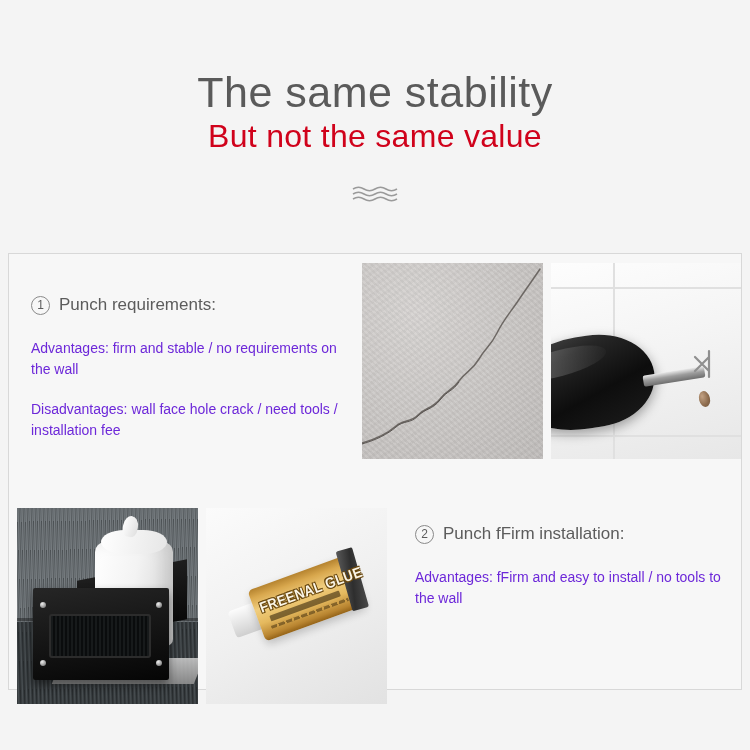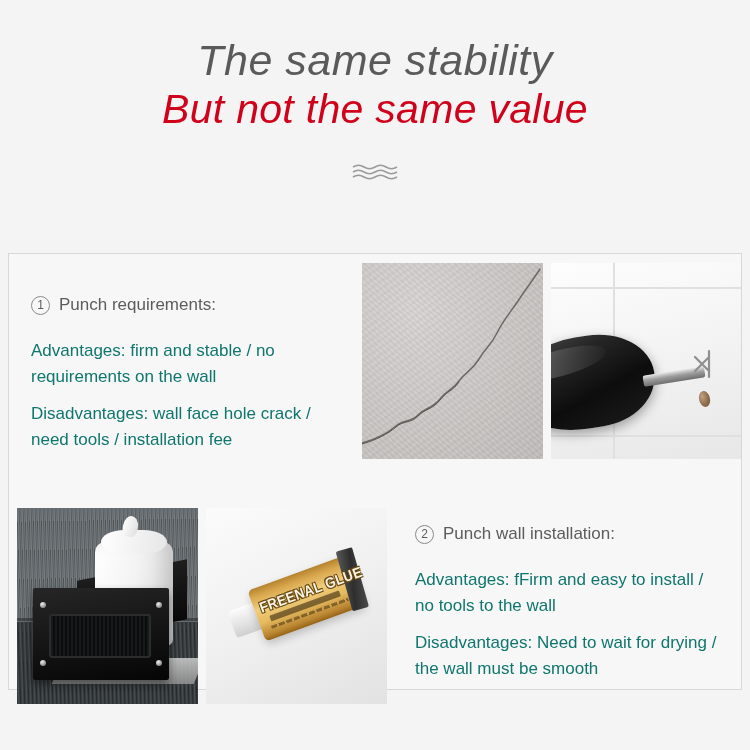"The same stability" .header { font-style: italic -> none; padding-top: 36px -> 68px }
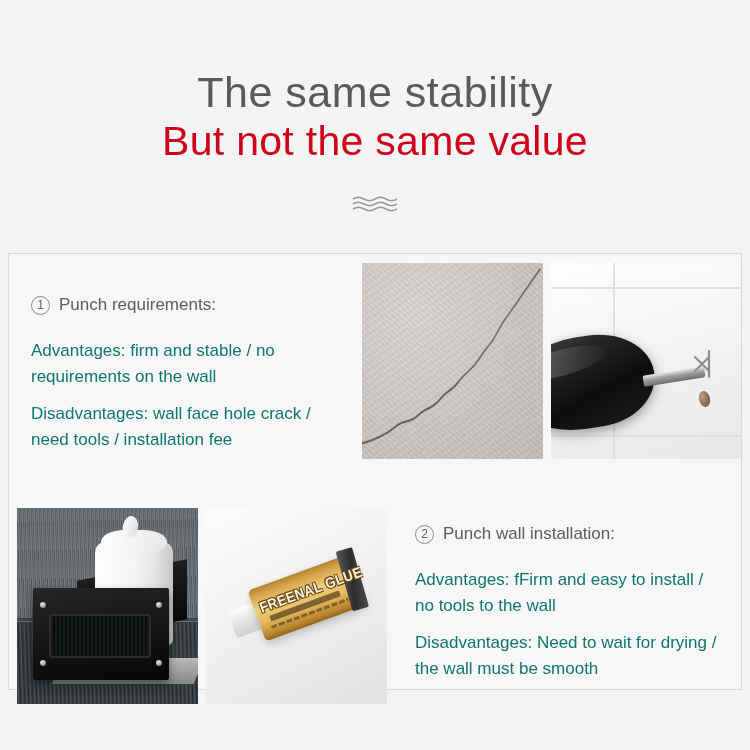"But not the same value" .headline-sub { font-size: 41px -> 32px }
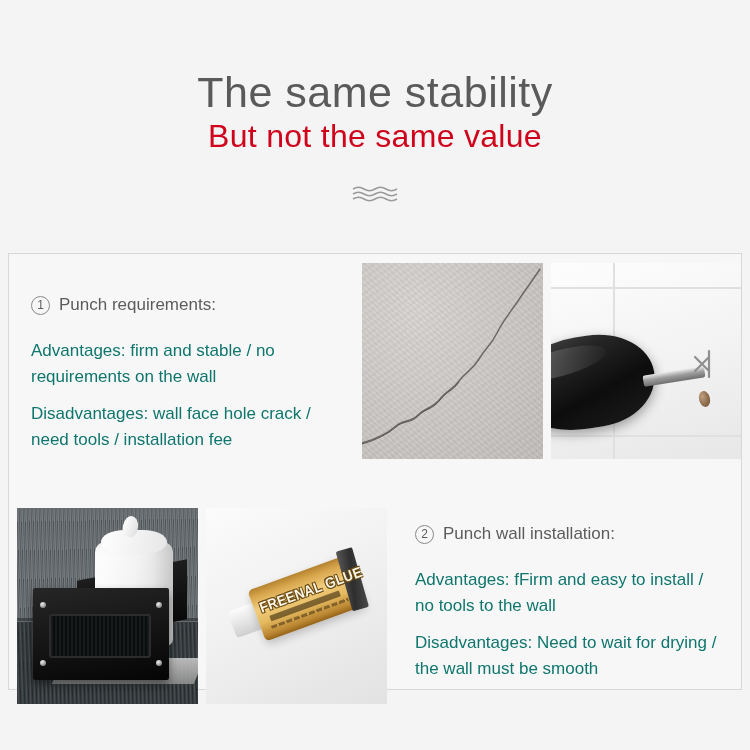"Advantages: firm and stable /" .body-text { color: #0f766e -> #6d28d9; font-size: 17px -> 14px }
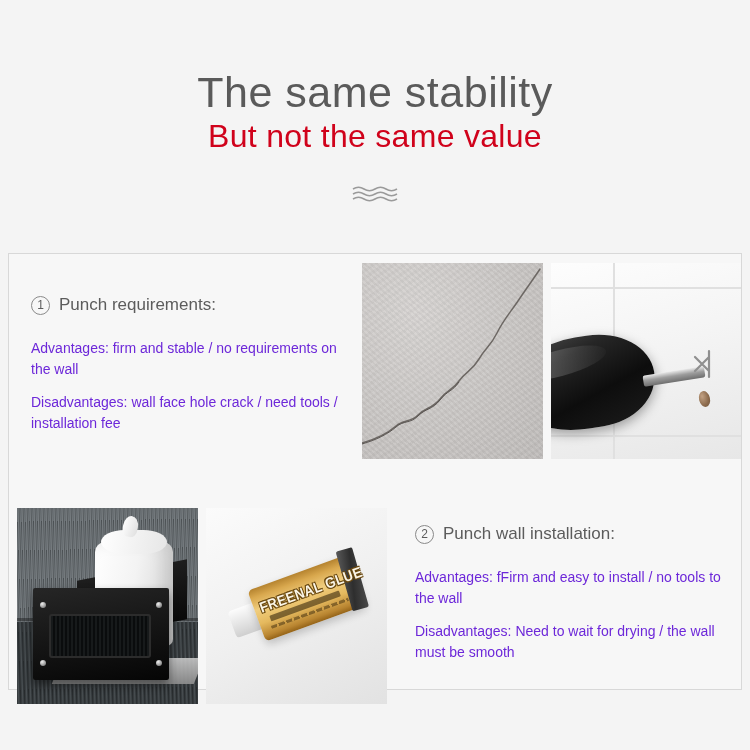"Disadvantages: wall face hole crack" .body-text.second { margin-top: 12px -> 19px }
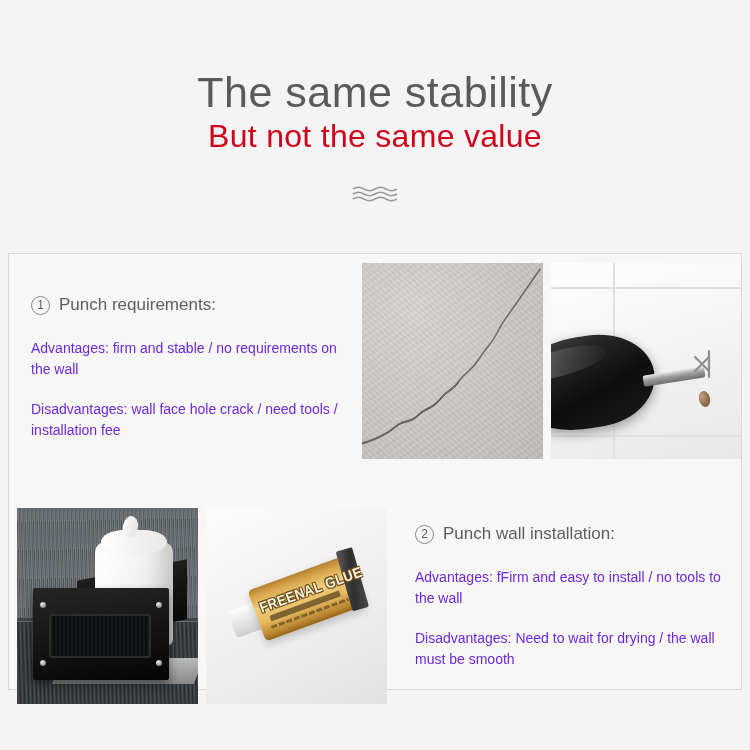"Punch wall installation:" span { text: wall -> fFirm }
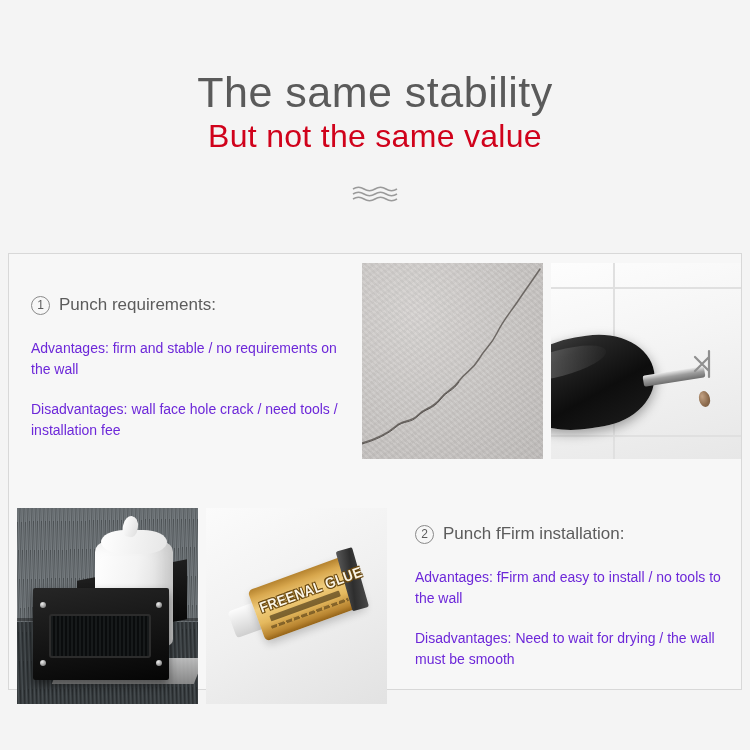"Disadvantages: Need to wait for" div.body-text { html: <div>Disadvantages: Need to wait for drying / the wall must be smooth</div> -> none }
